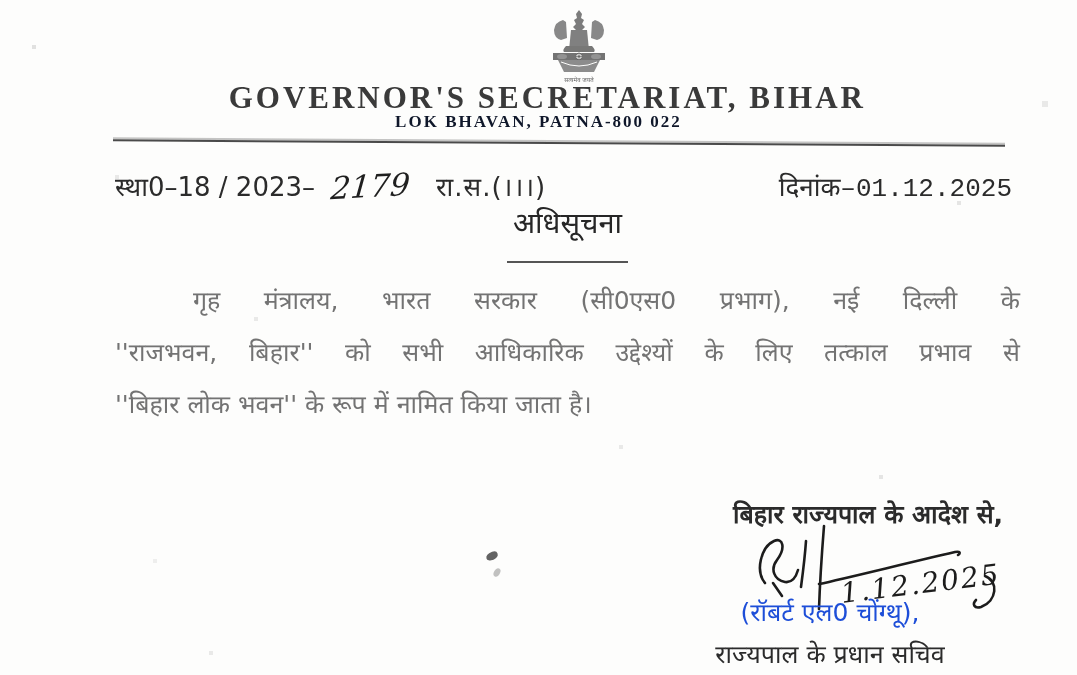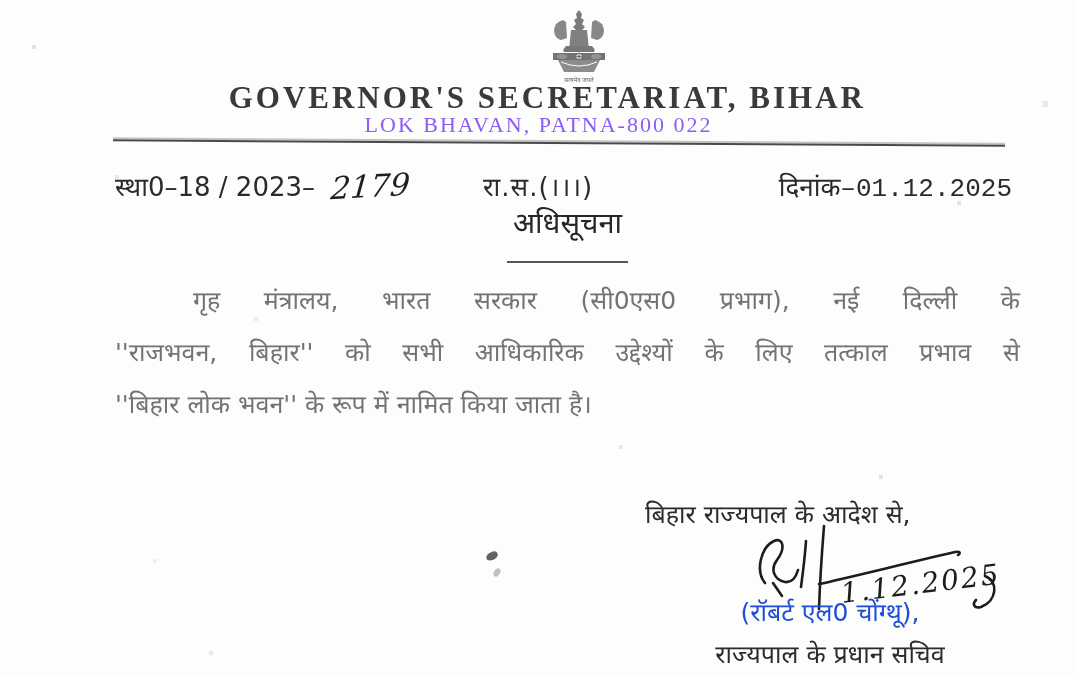"LOK BHAVAN, PATNA-800 022" .org-address { color: #8b5cf6 -> #0f172a; font-size: 22px -> 17px; font-weight: 400 -> 700 }
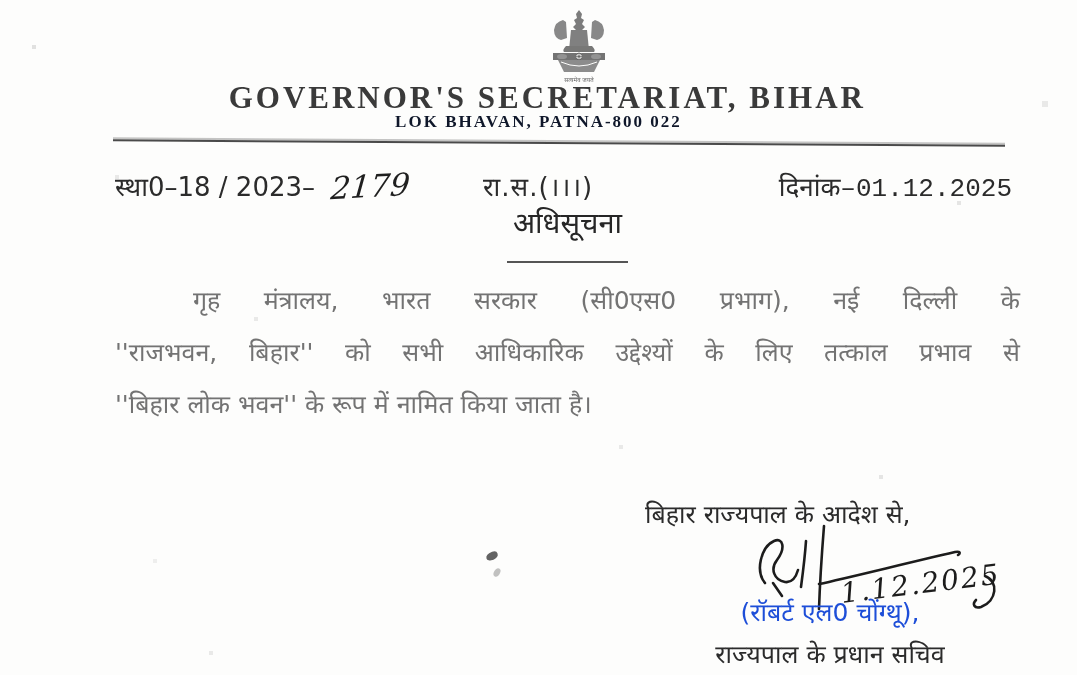"रा.स.(।।।)" .memo-series { margin-left: 47px -> none }
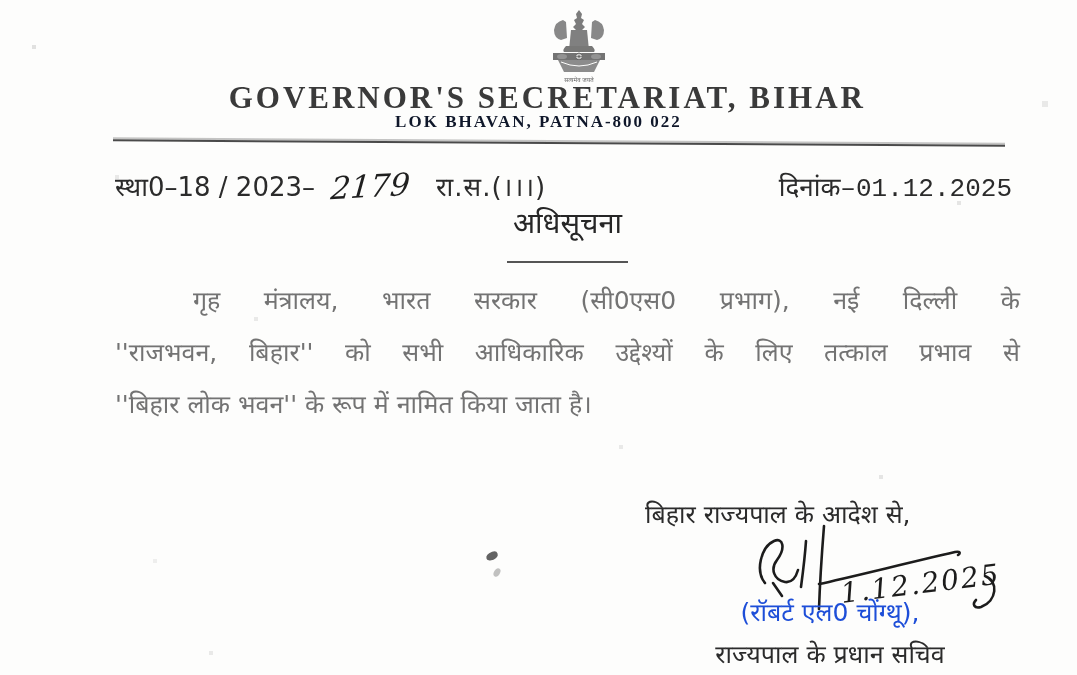"बिहार राज्यपाल के आदेश से," .sig-block { font-weight: none -> bold; left: 645px -> 683px; text-align: left -> center }
